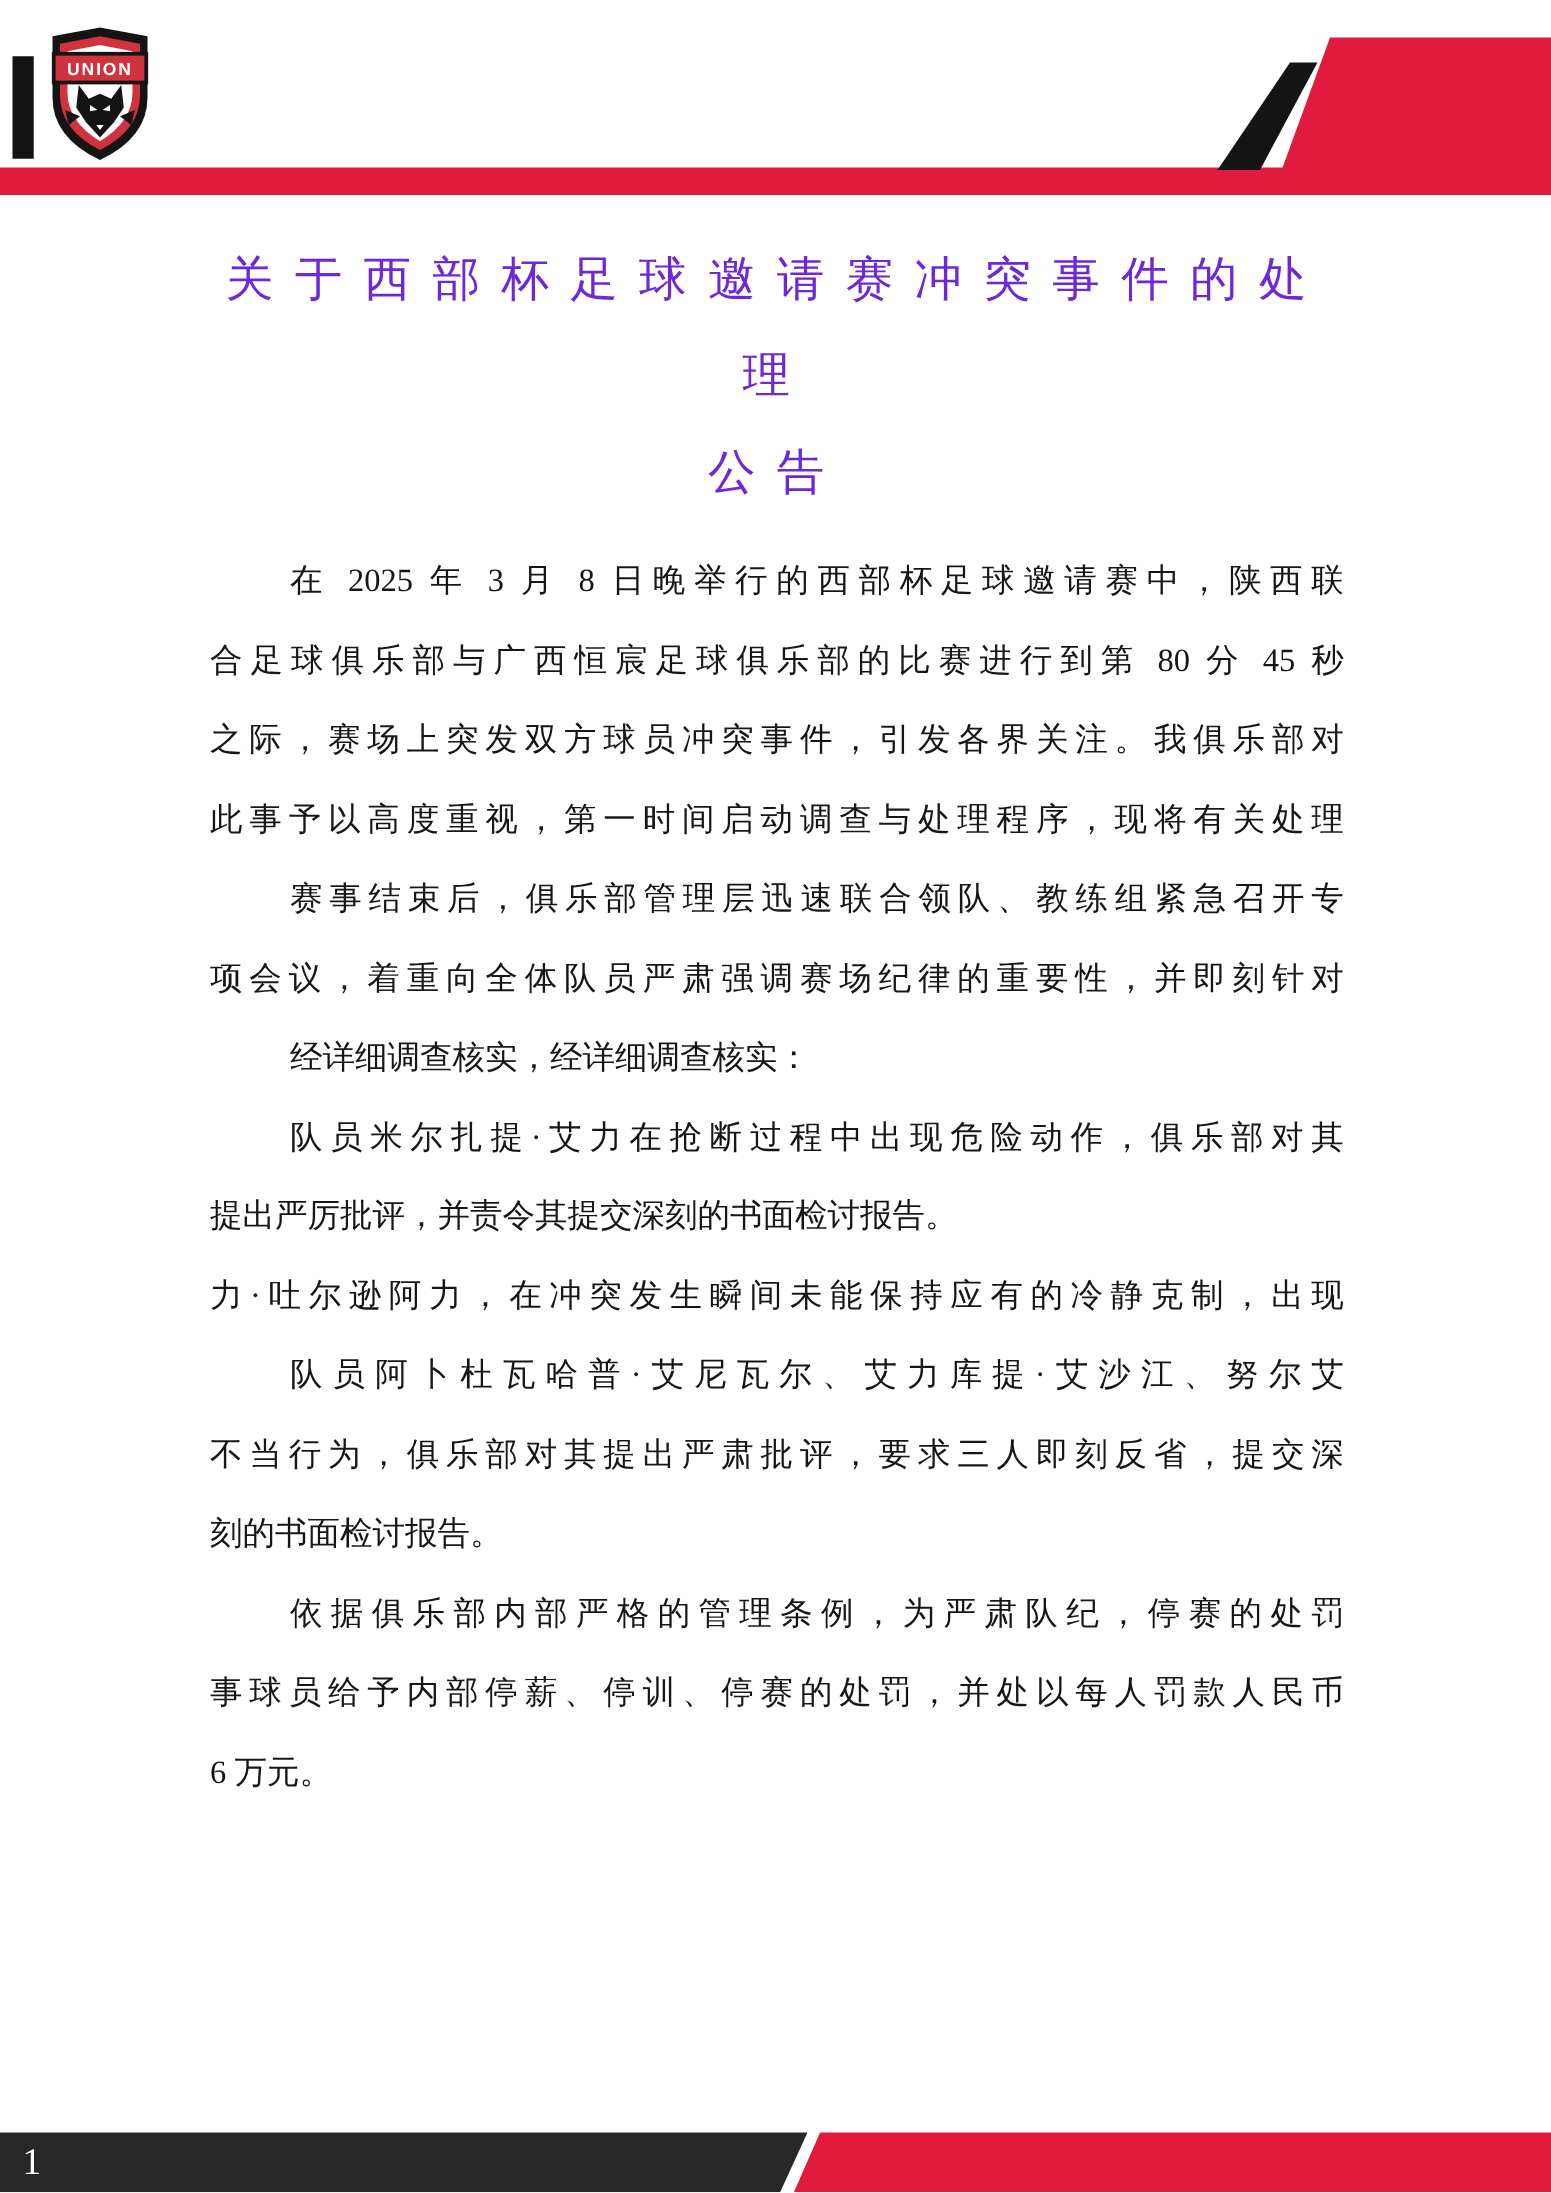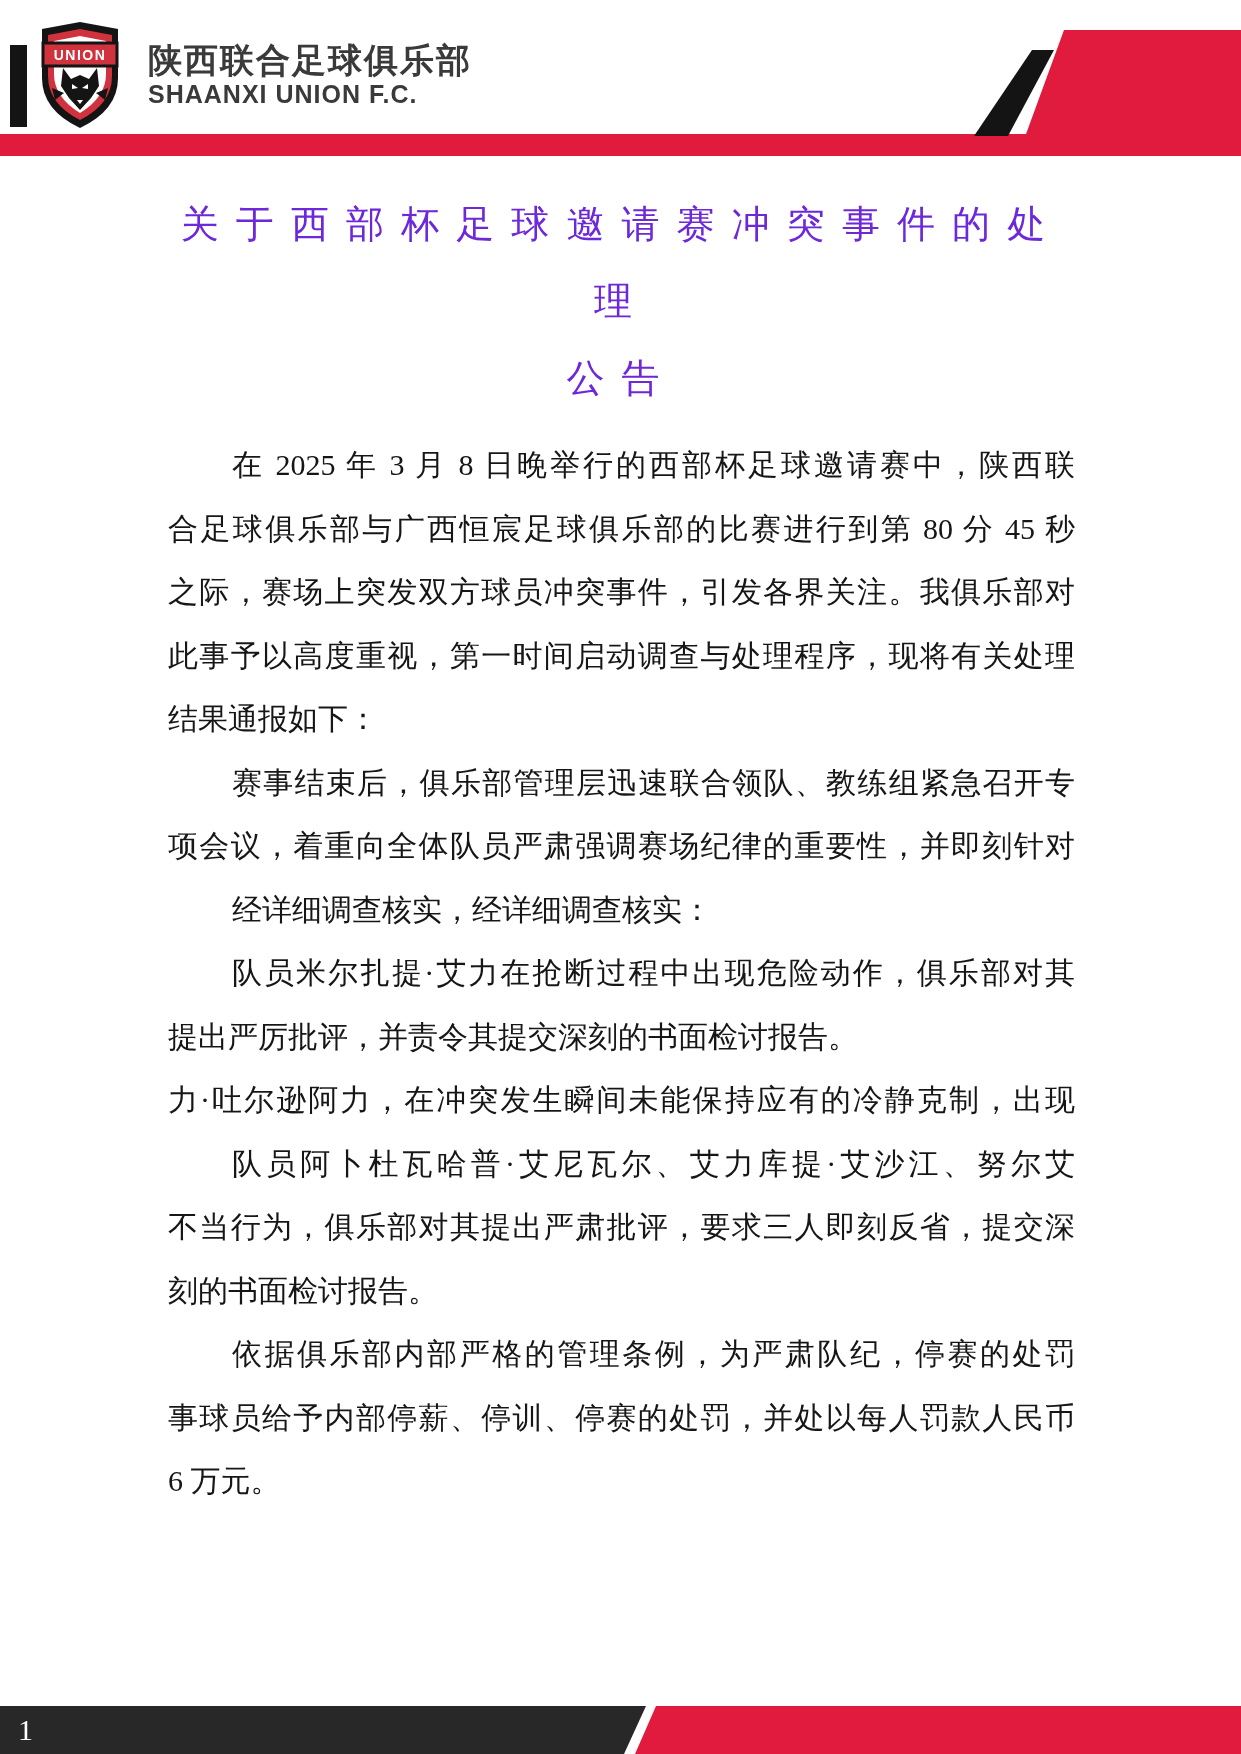"陕西联合足球俱乐部" div.club-names { html: <div> <div>陕西联合足球俱乐部</div> <div>SHAANXI UNION F.C.</div> </div> -> none }
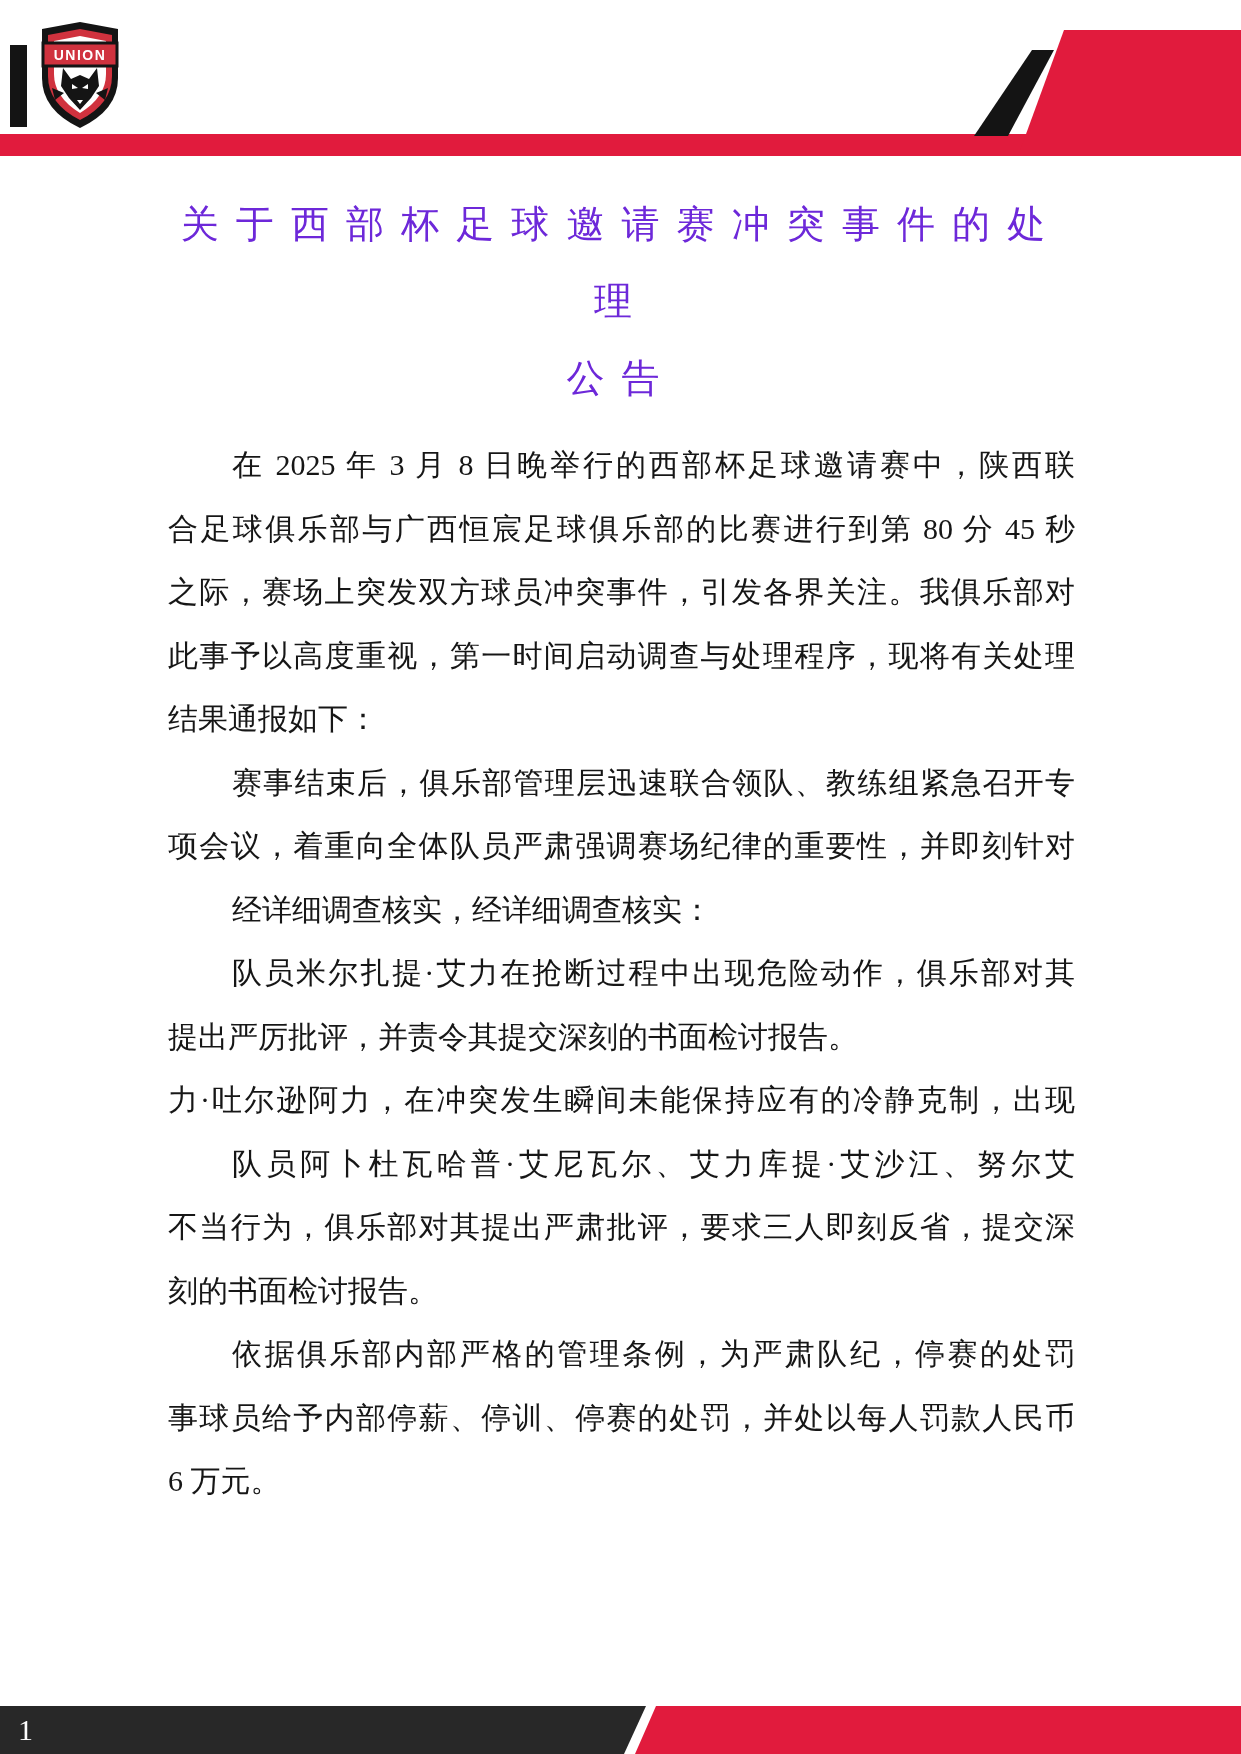"在 2025 年 3 月" .doc-body { font-size: 30px -> 26px }
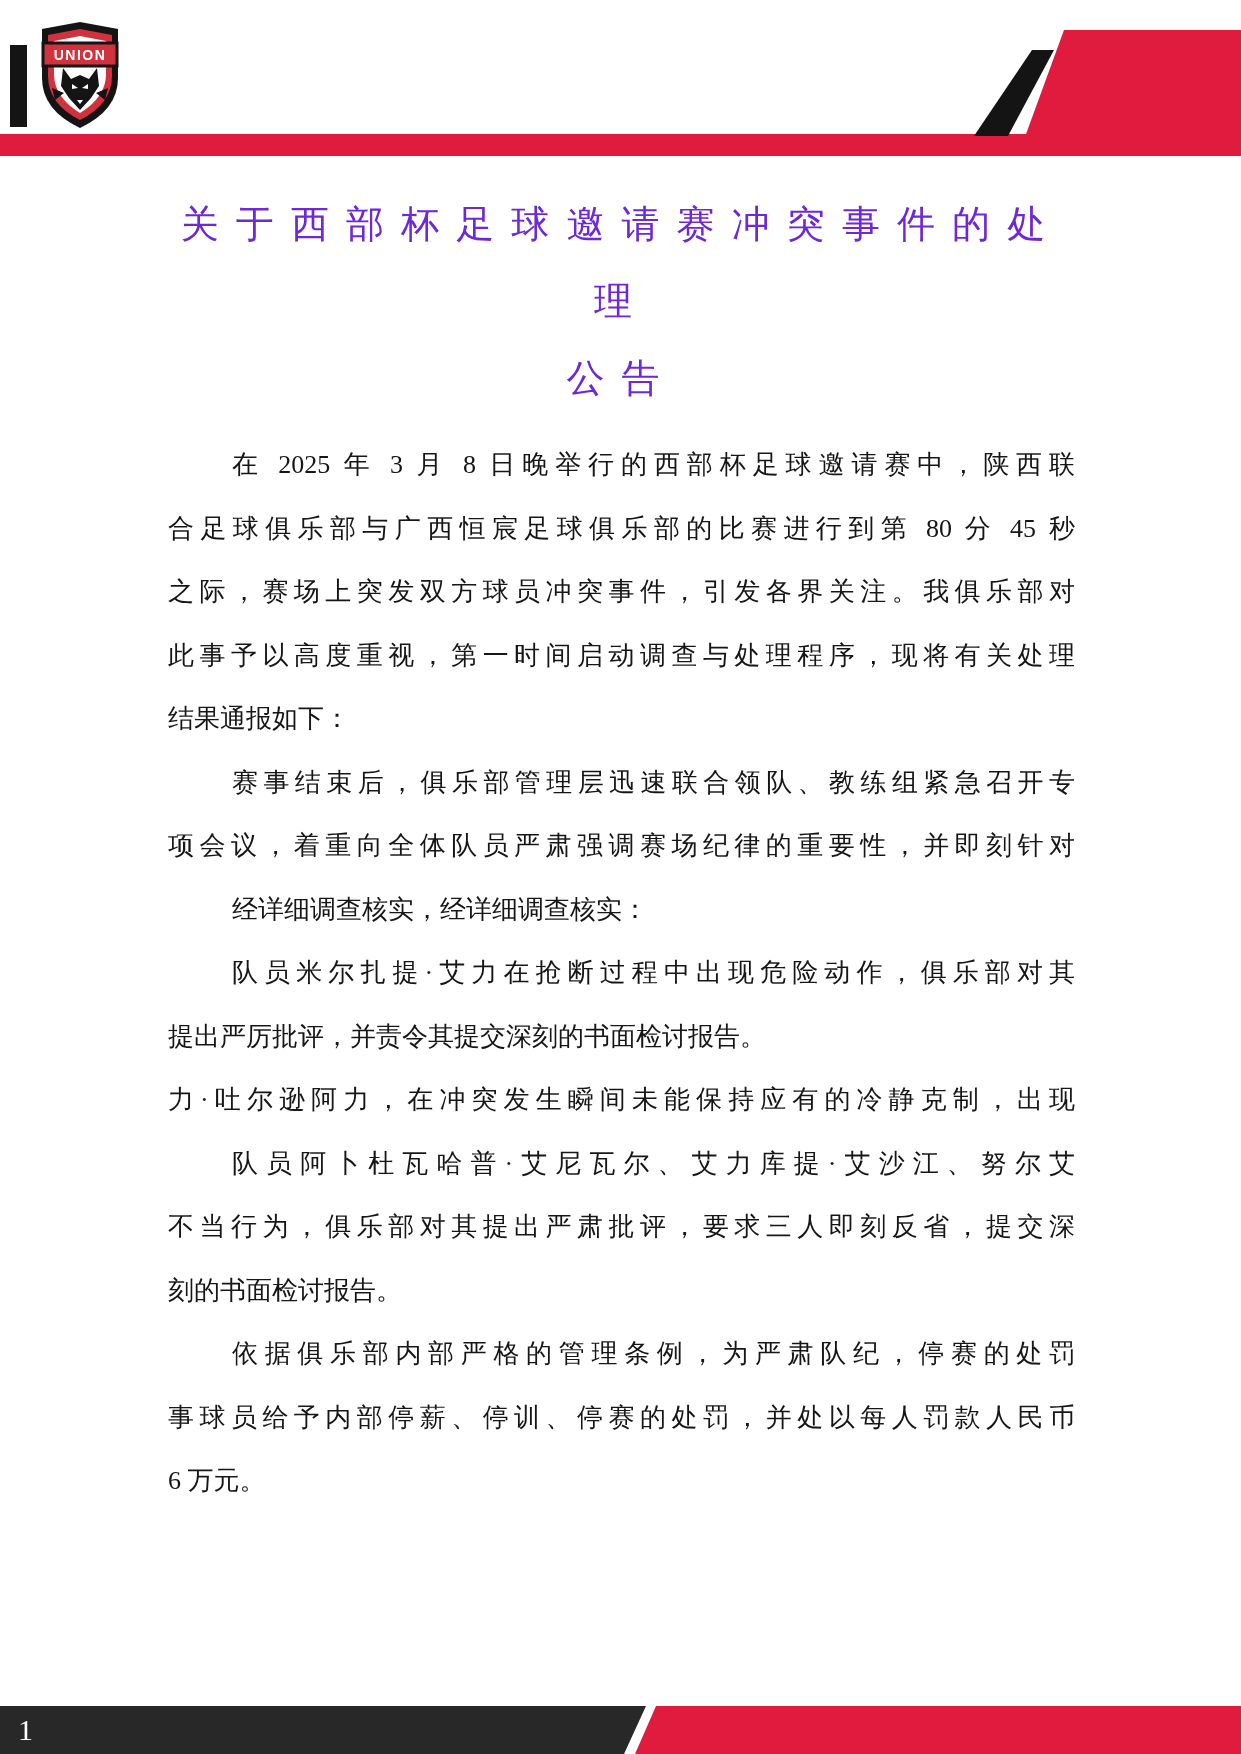"结果通报如下：" div.line { html: <div>结果通报如下：</div> -> none }
